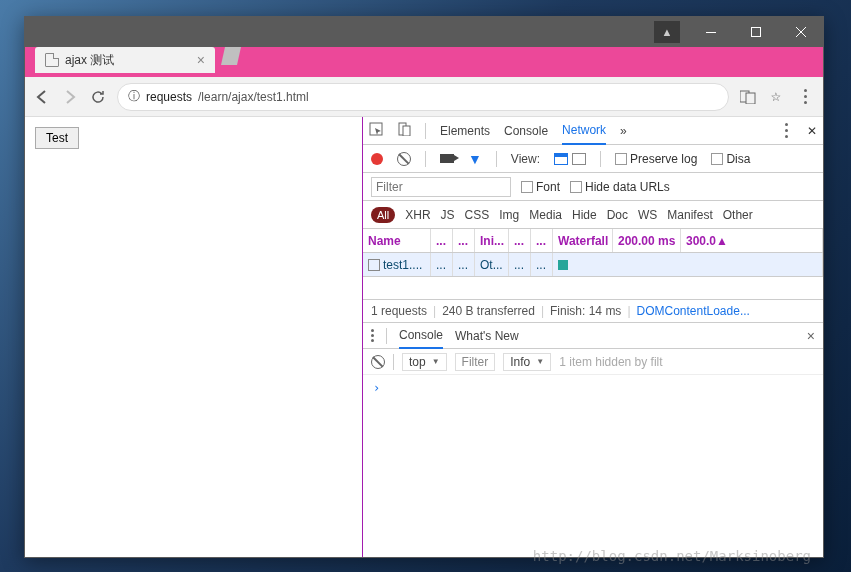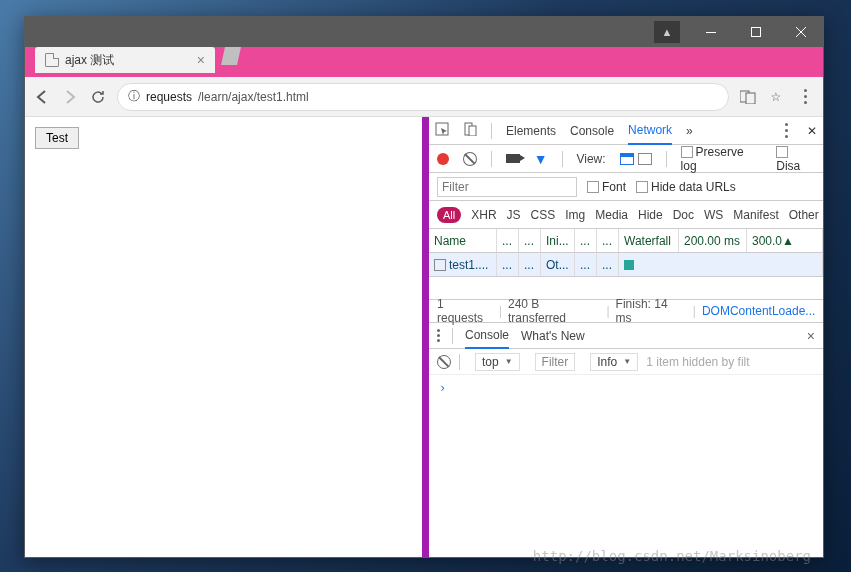"Test" .page { border-right: 7px solid #a21caf -> 1px solid #a21caf; width: 404px -> 338px }
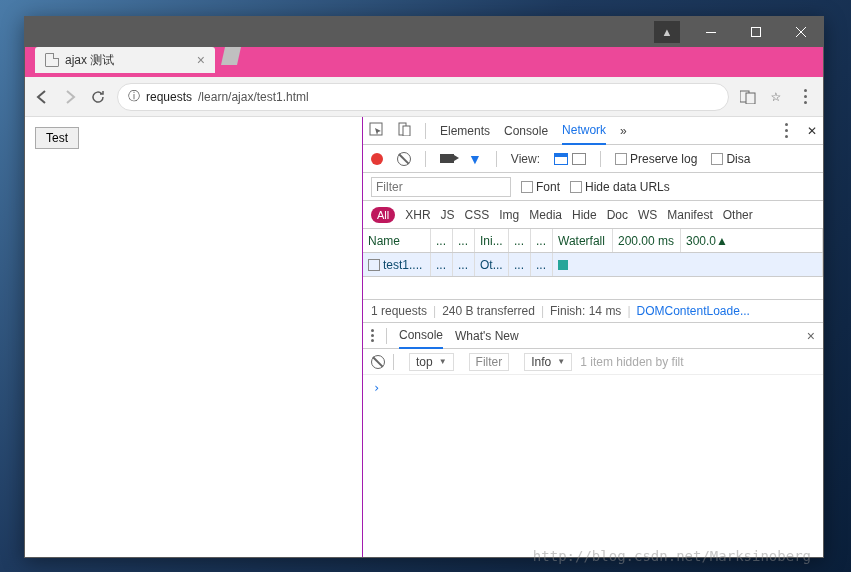"All" .dt-types .pill { background: #be185d -> #7f1d1d }
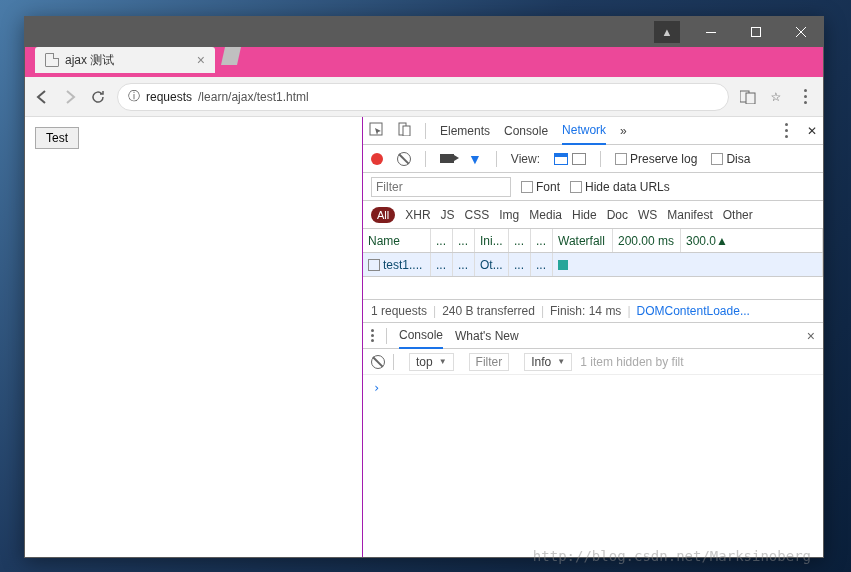"Name" .cols { color: #14532d -> #a21caf; font-weight: none -> bold }
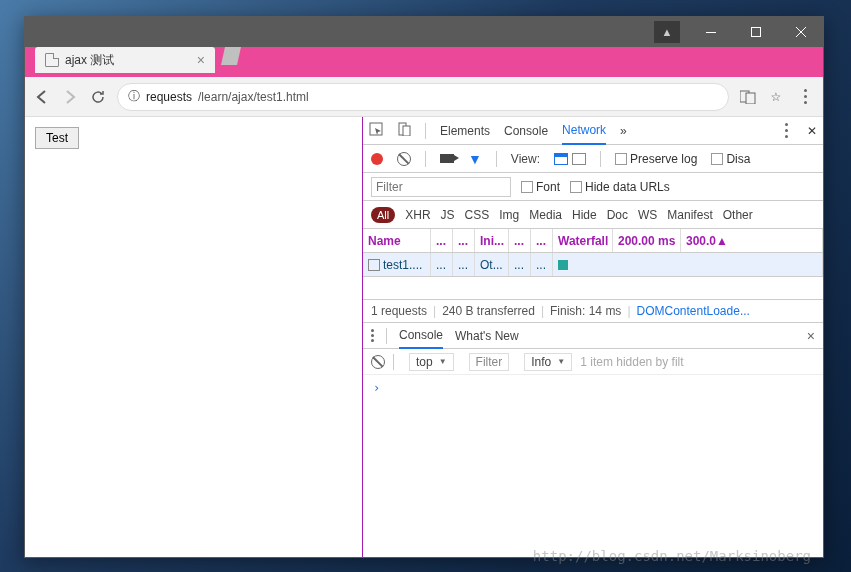"top" .console-bar .sel { margin-left: 7px -> none }
